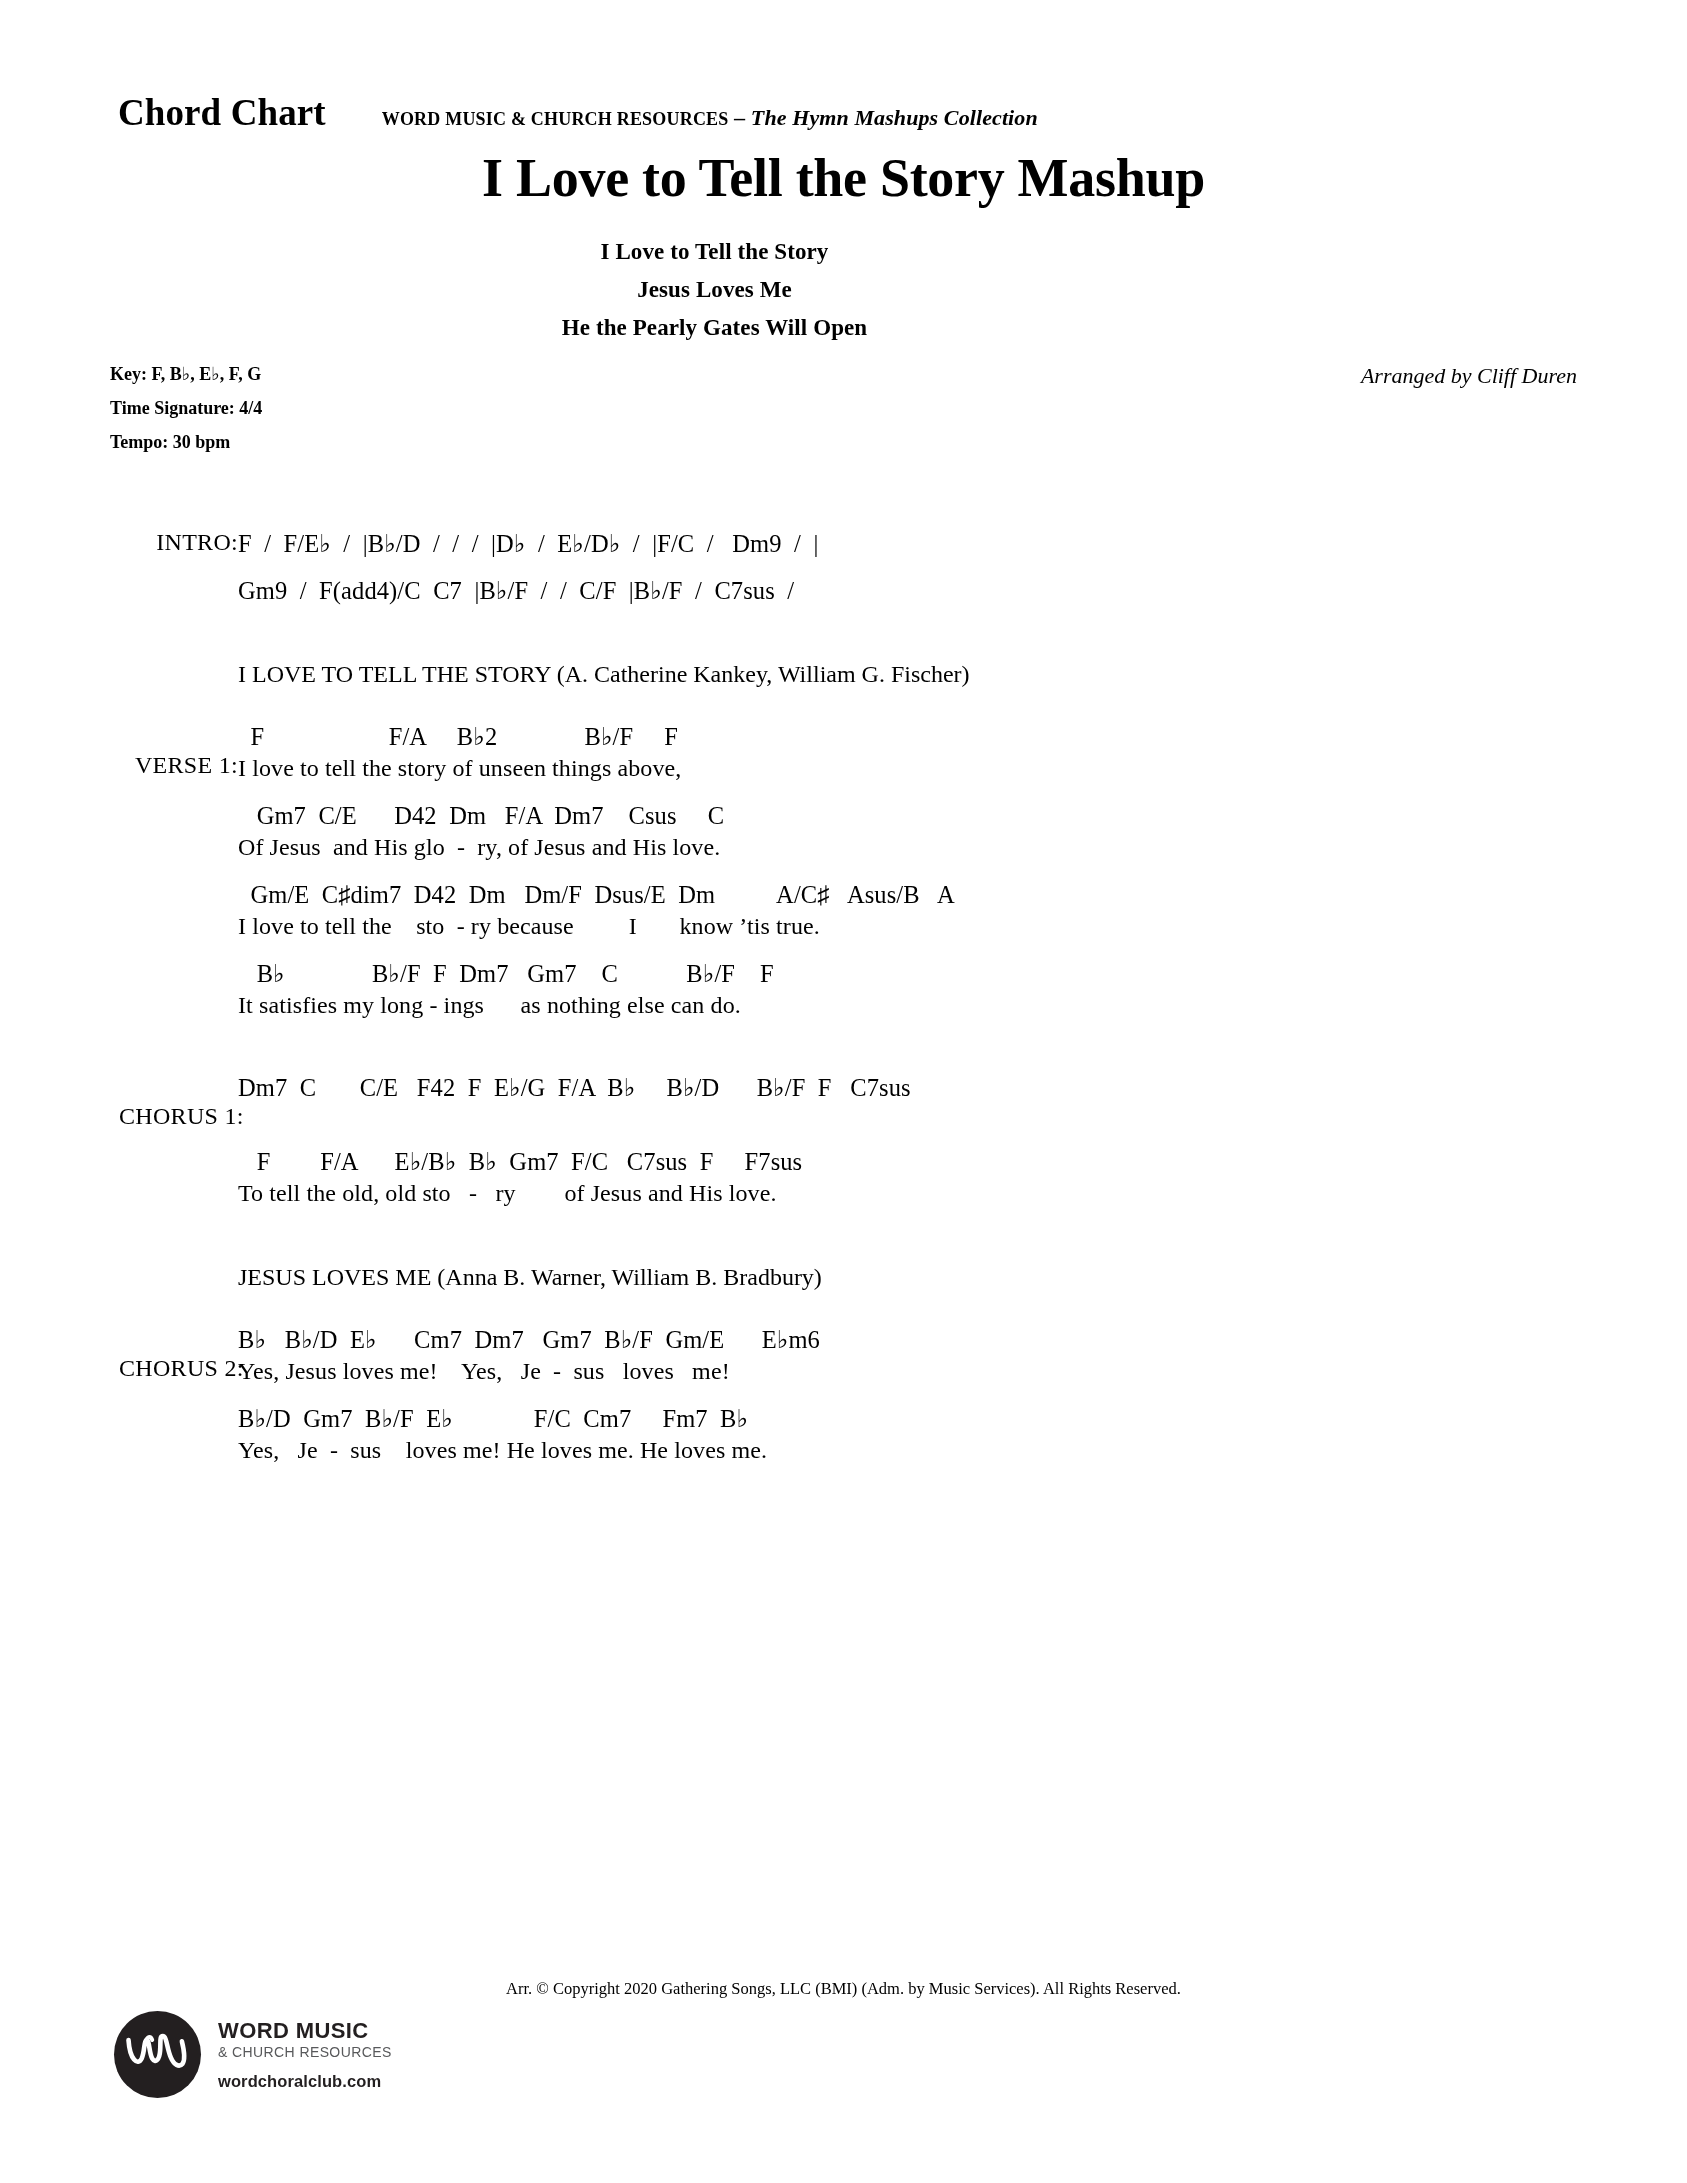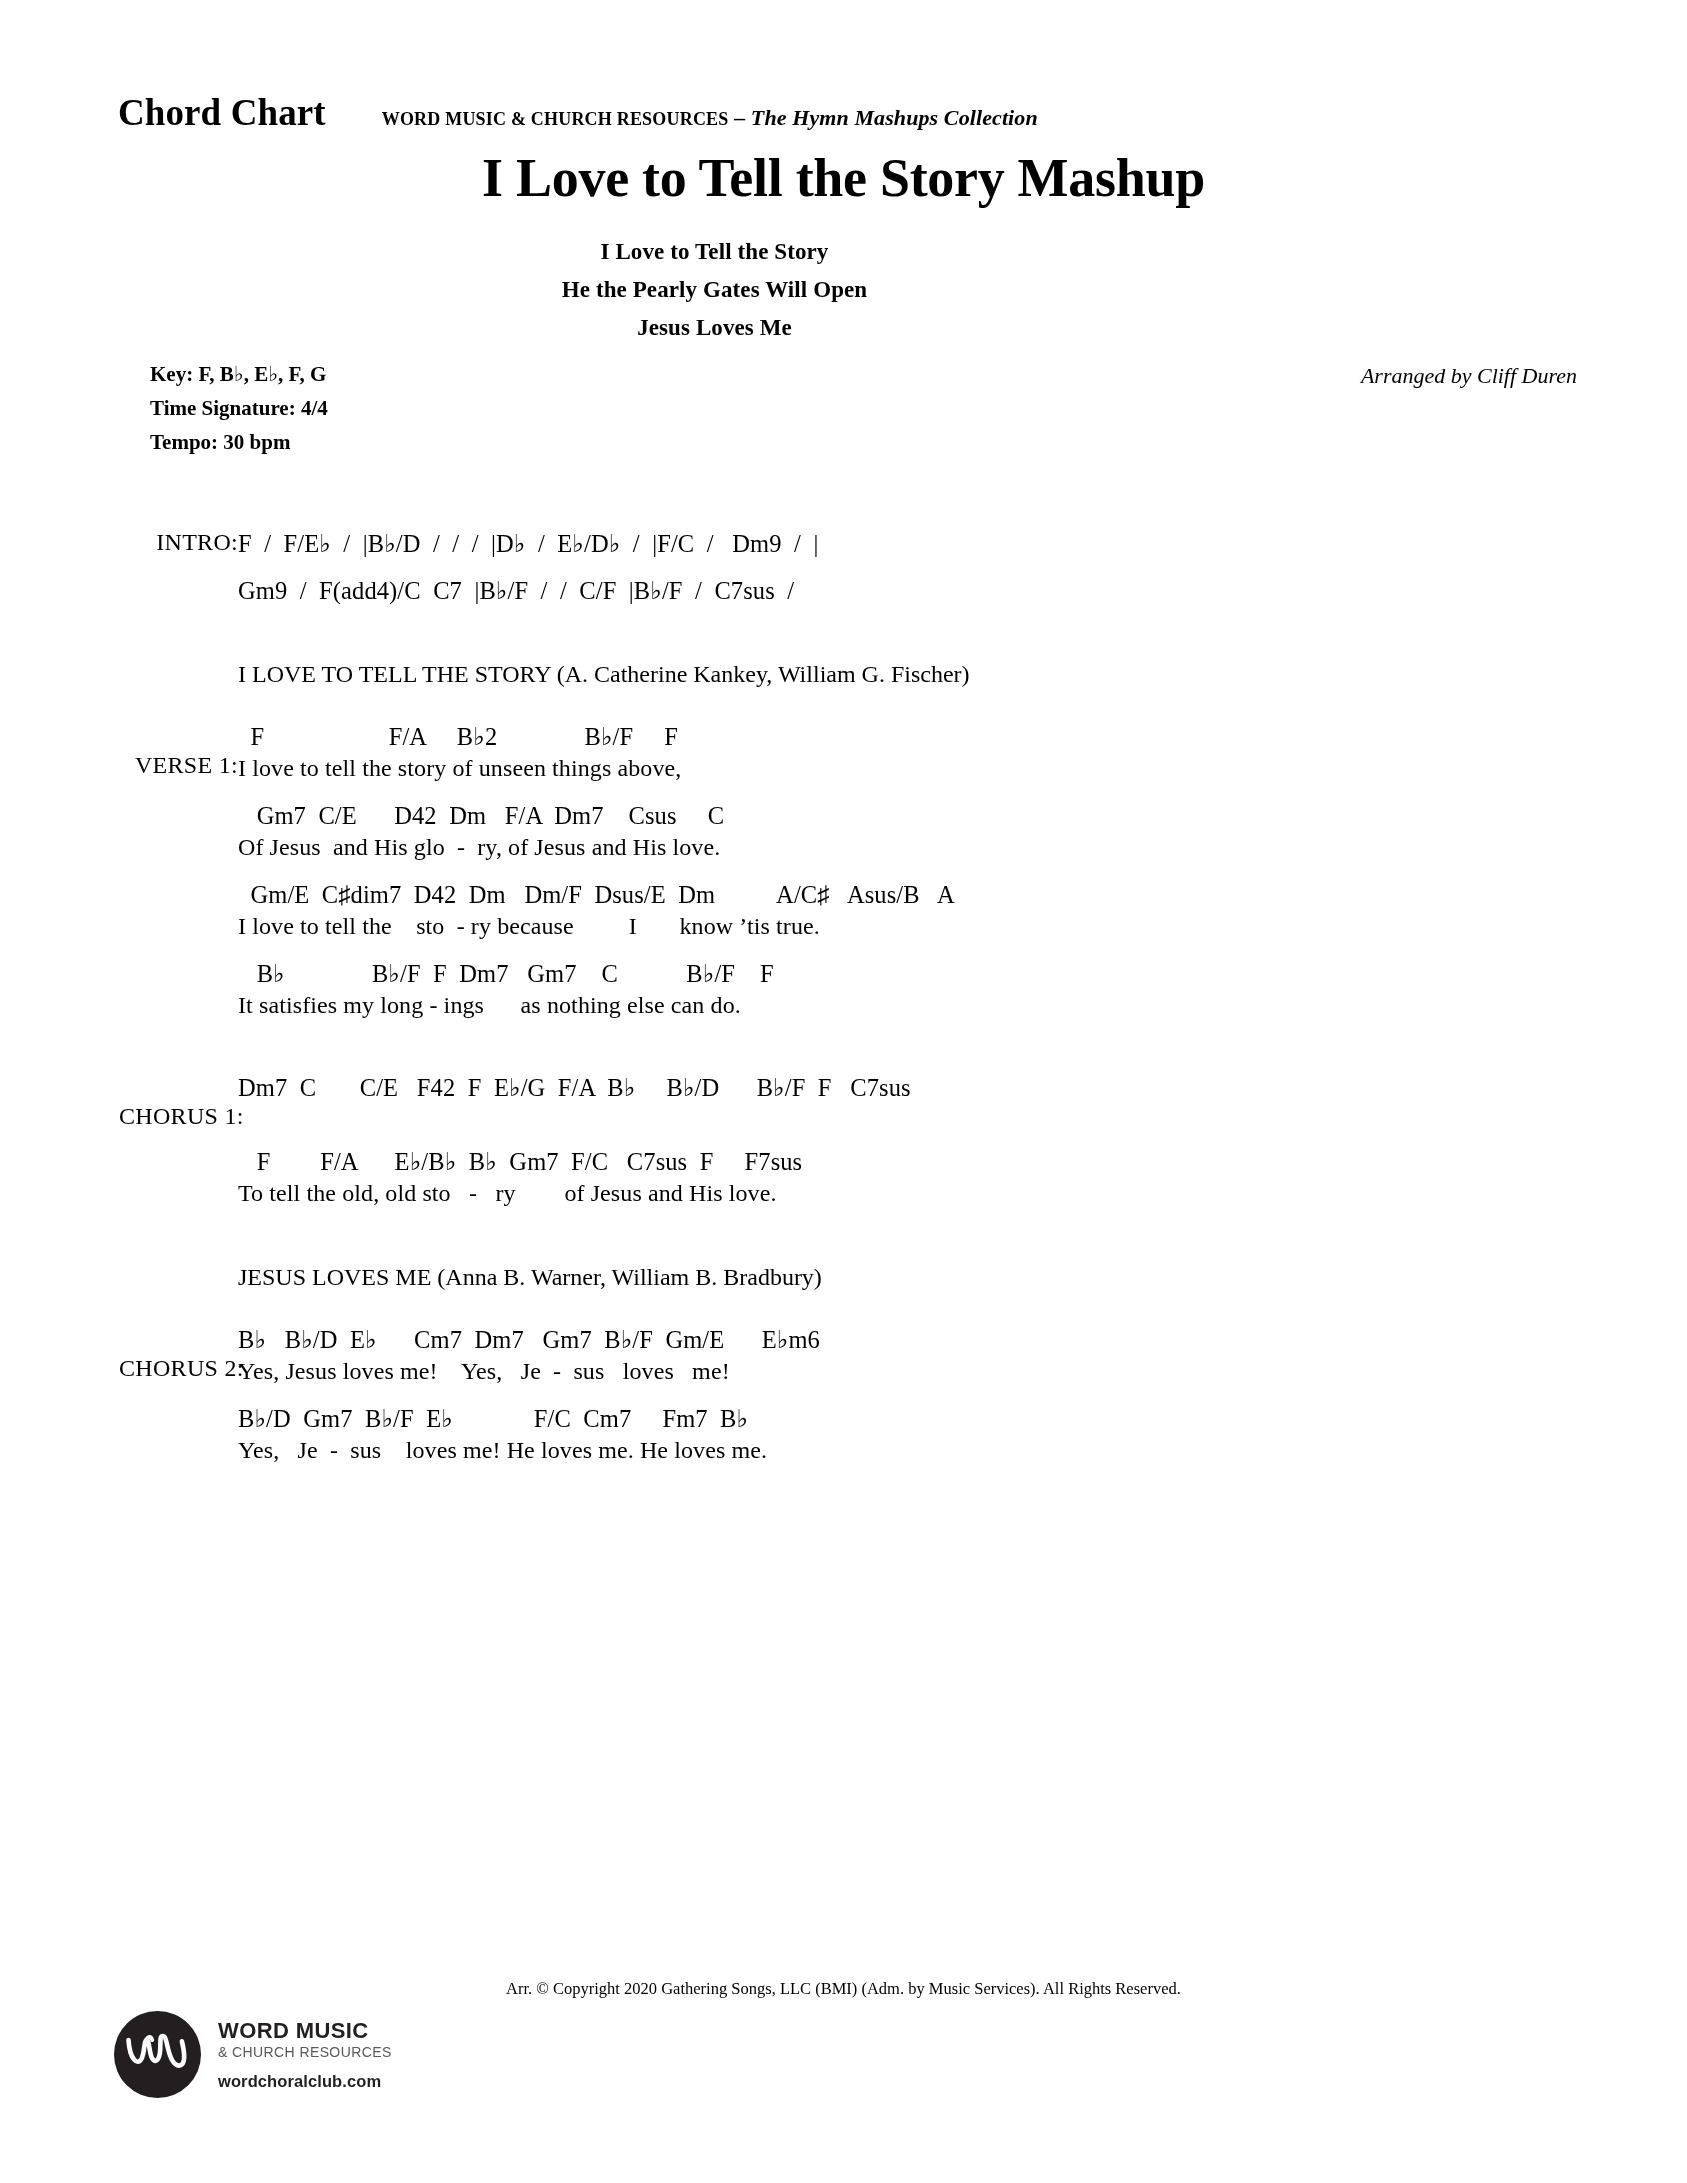"He the Pearly Gates Will" div.subtitle-line { order: before "Jesus Loves Me" -> after "Jesus Loves Me" }
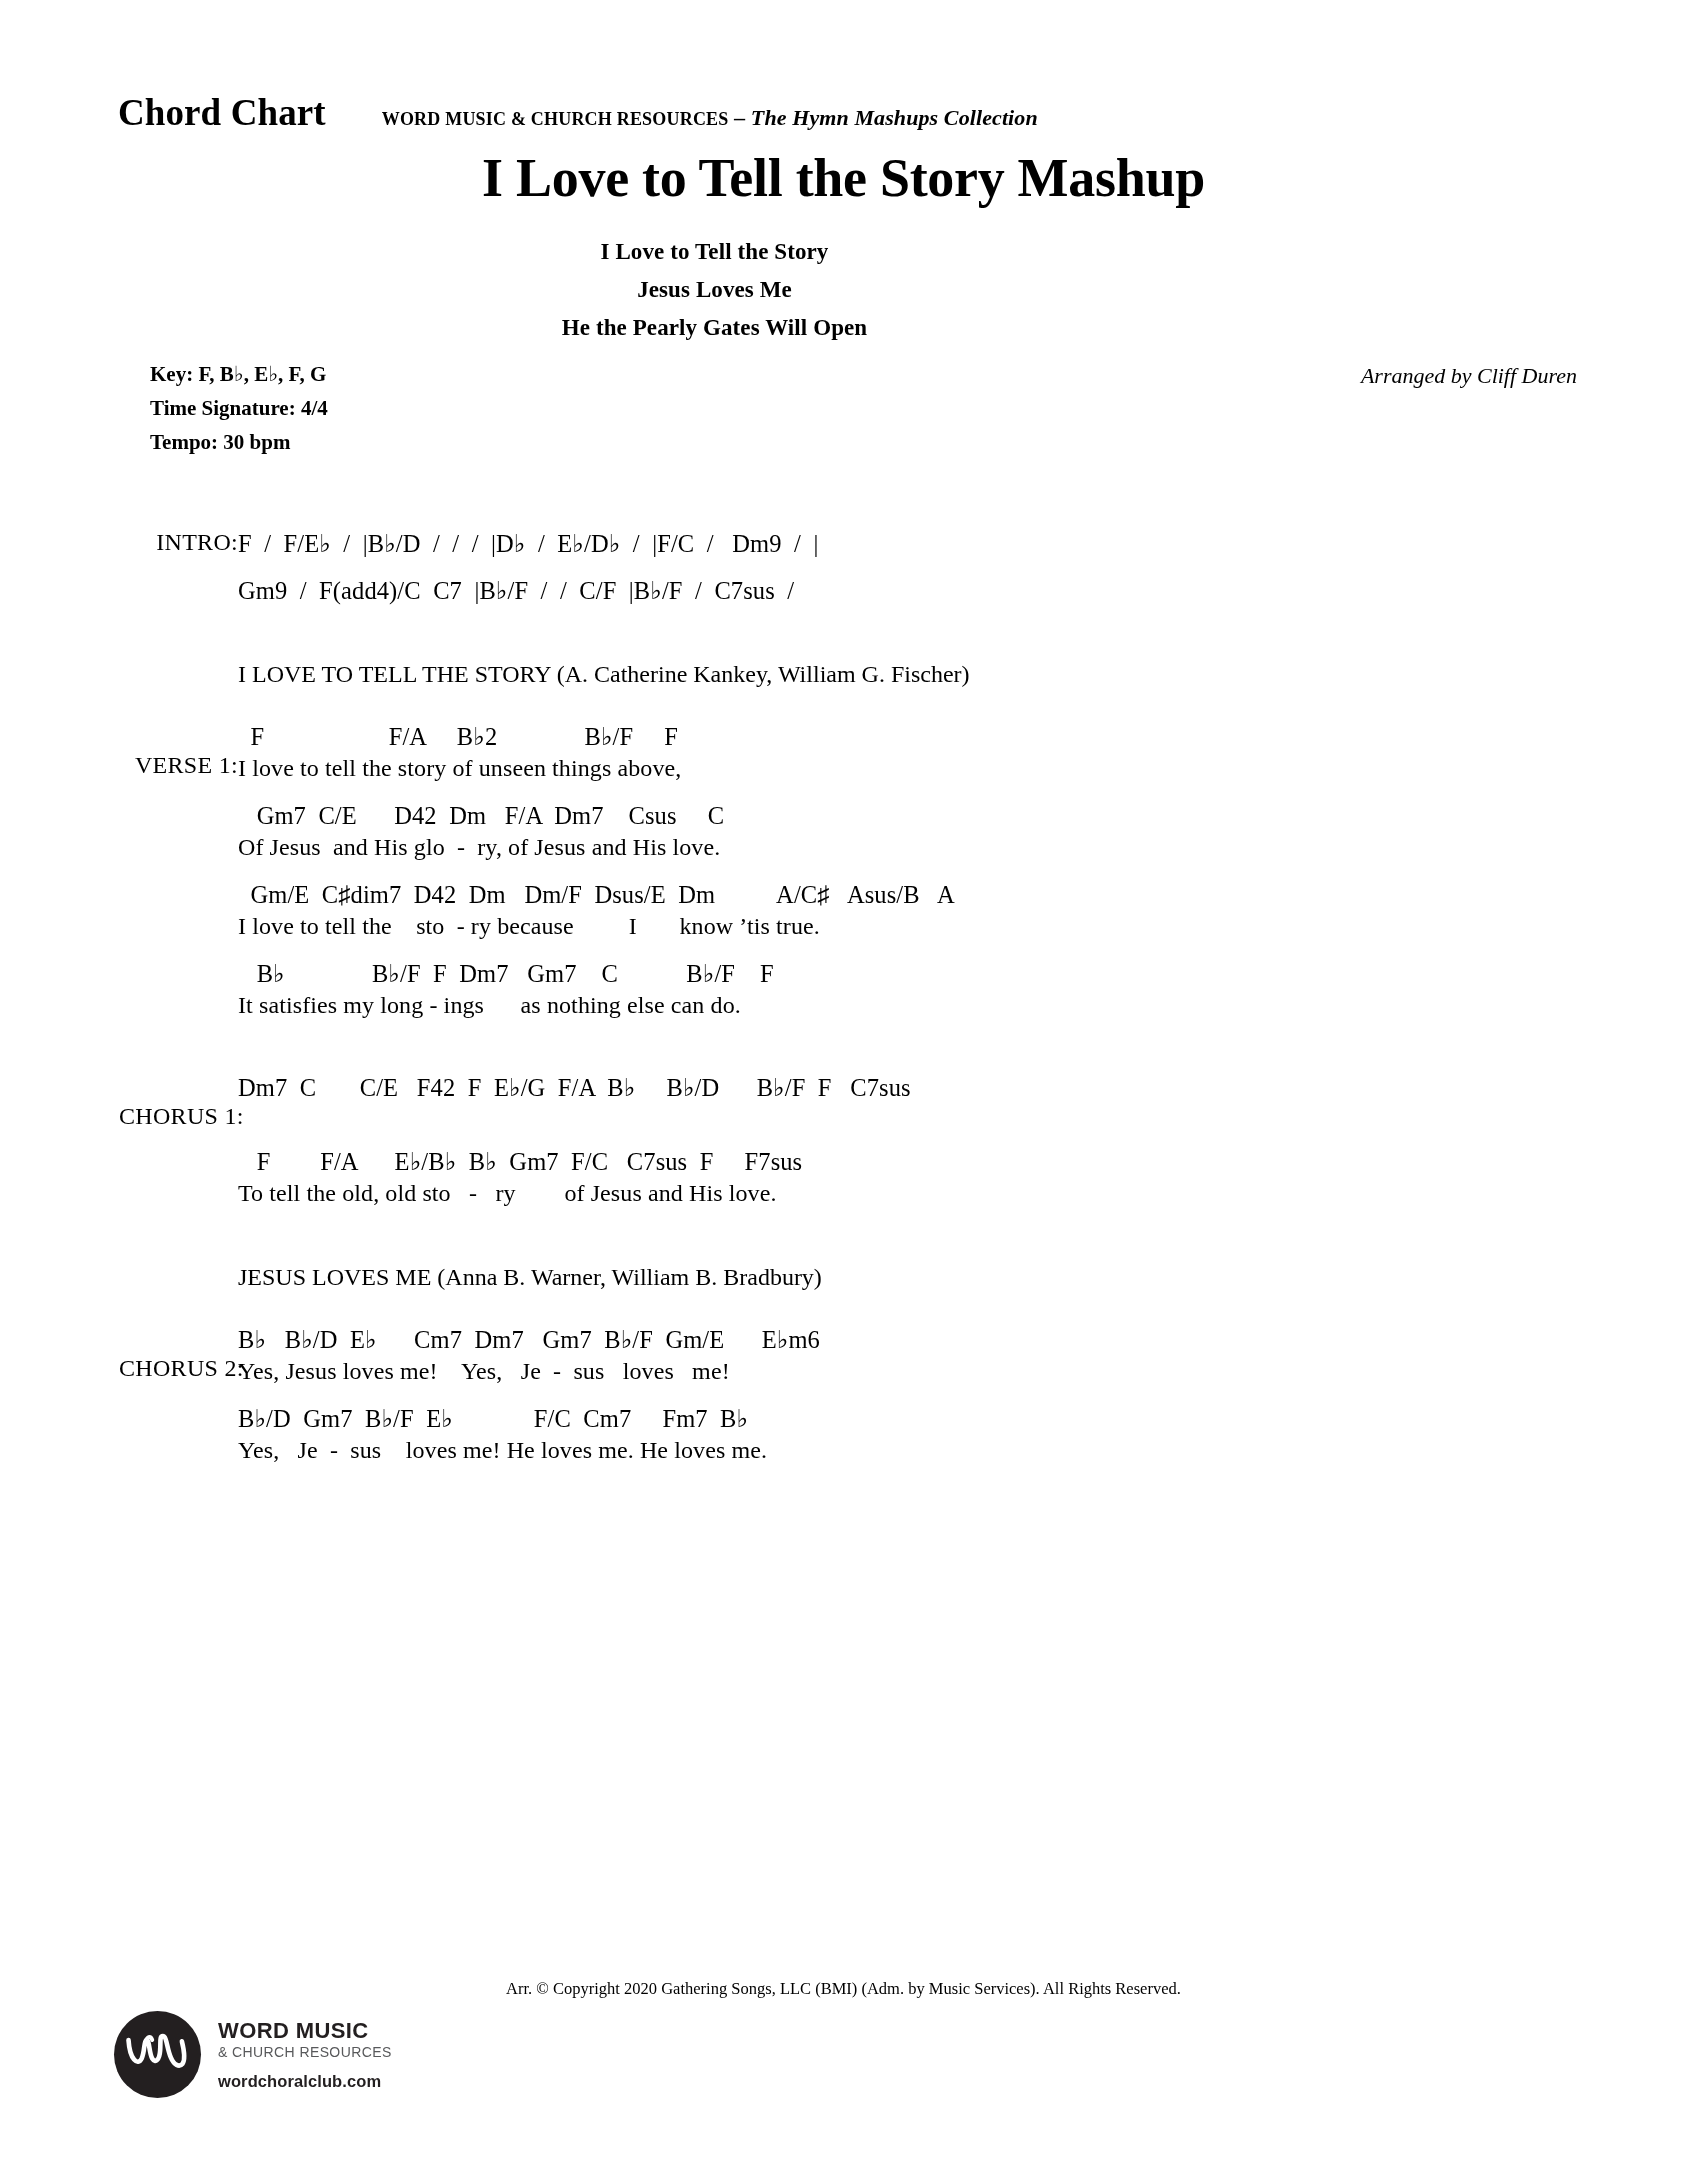"Key: F, B♭, E♭, F," .meta-line { font-size: 21px -> 18px; margin-left: 40px -> none }
